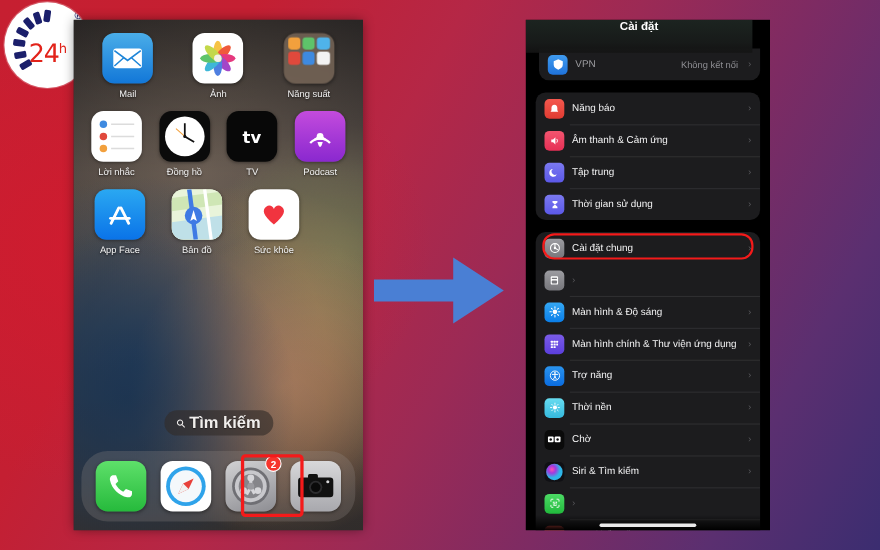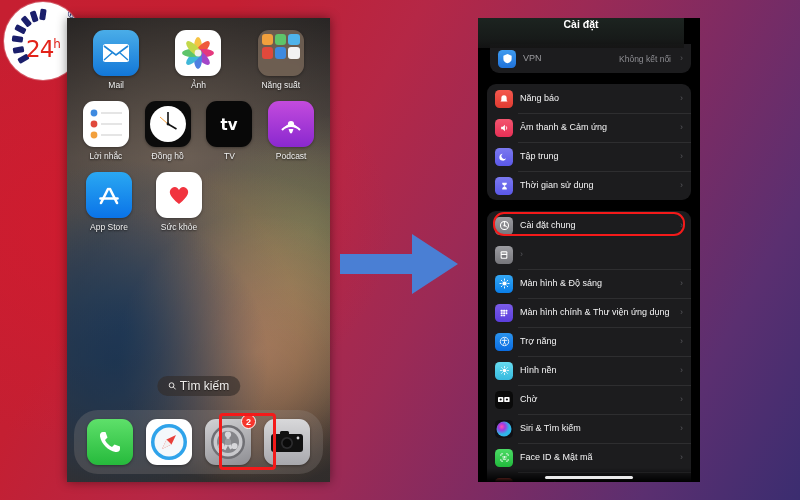"App Store" div.lbl { text: Store -> Face }
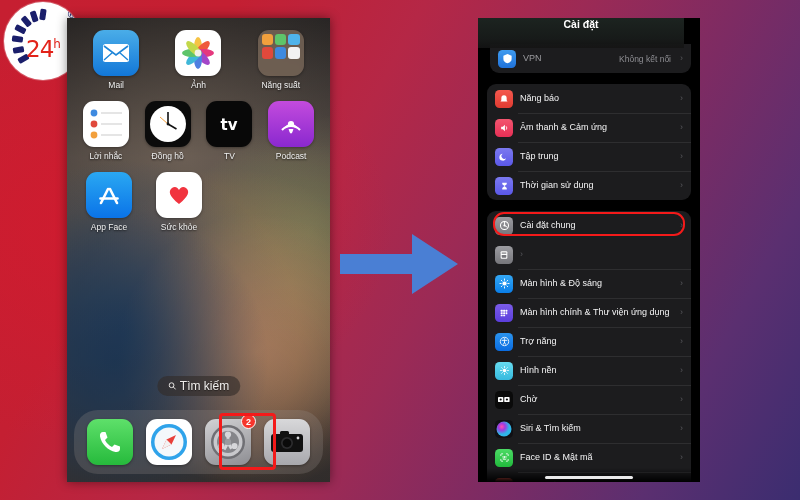"Bản đồ" div.app { html: none -> <div> <div> <svg> <rect></rect> <path></path> <path></path> <path></path> <path></path> <circle></circle> <path></path> </svg> </div> <div>Bản đồ</div> </div> }
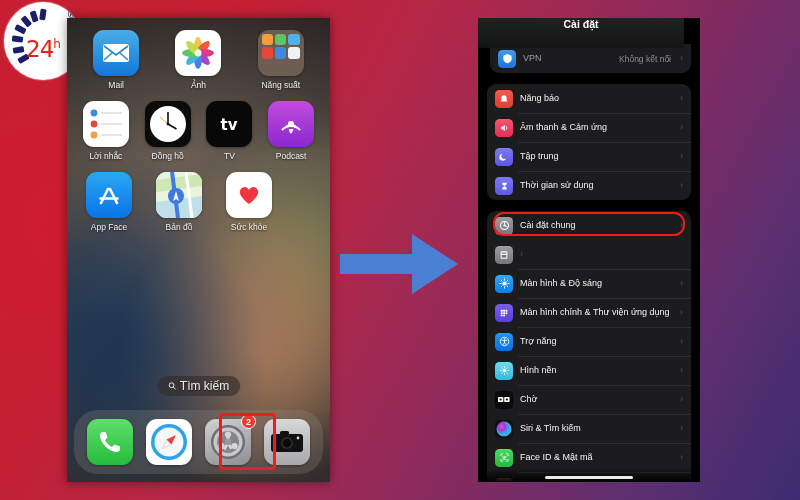"Hình nền" div.sname { text: Hình -> Thời }
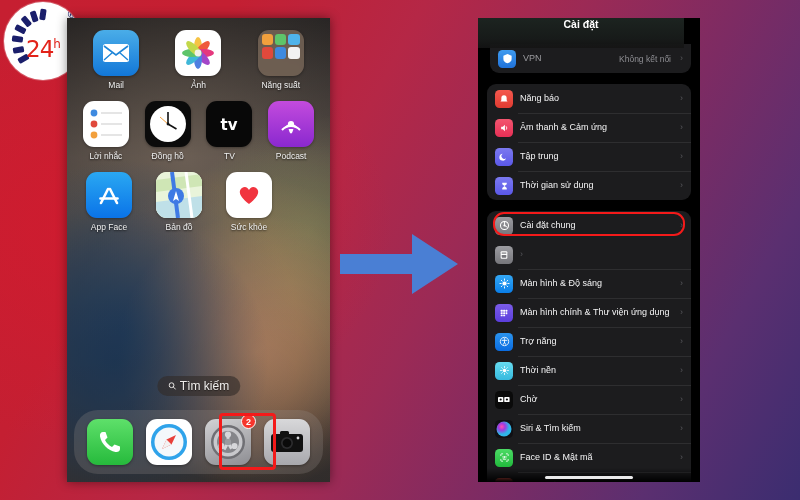"Tìm kiếm" .searchpill { font-size: 12px -> 15px; font-weight: none -> bold }
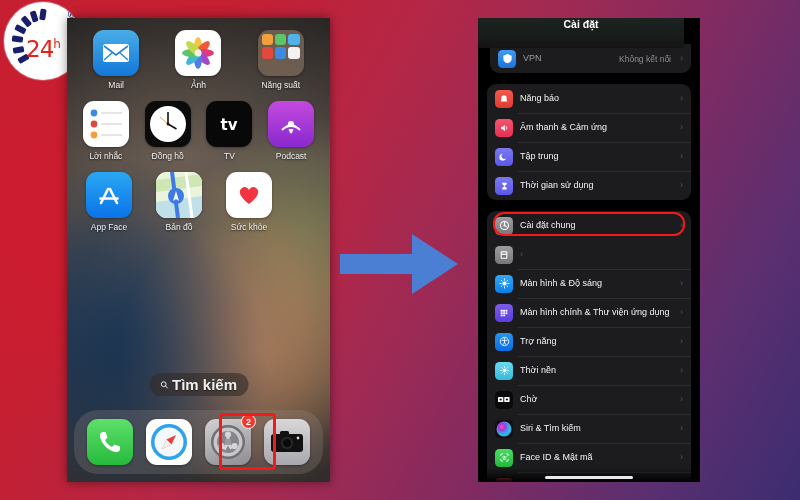"Face ID & Mật mã" div.sname { html: <div>Face ID &amp; Mật mã</div> -> none }
